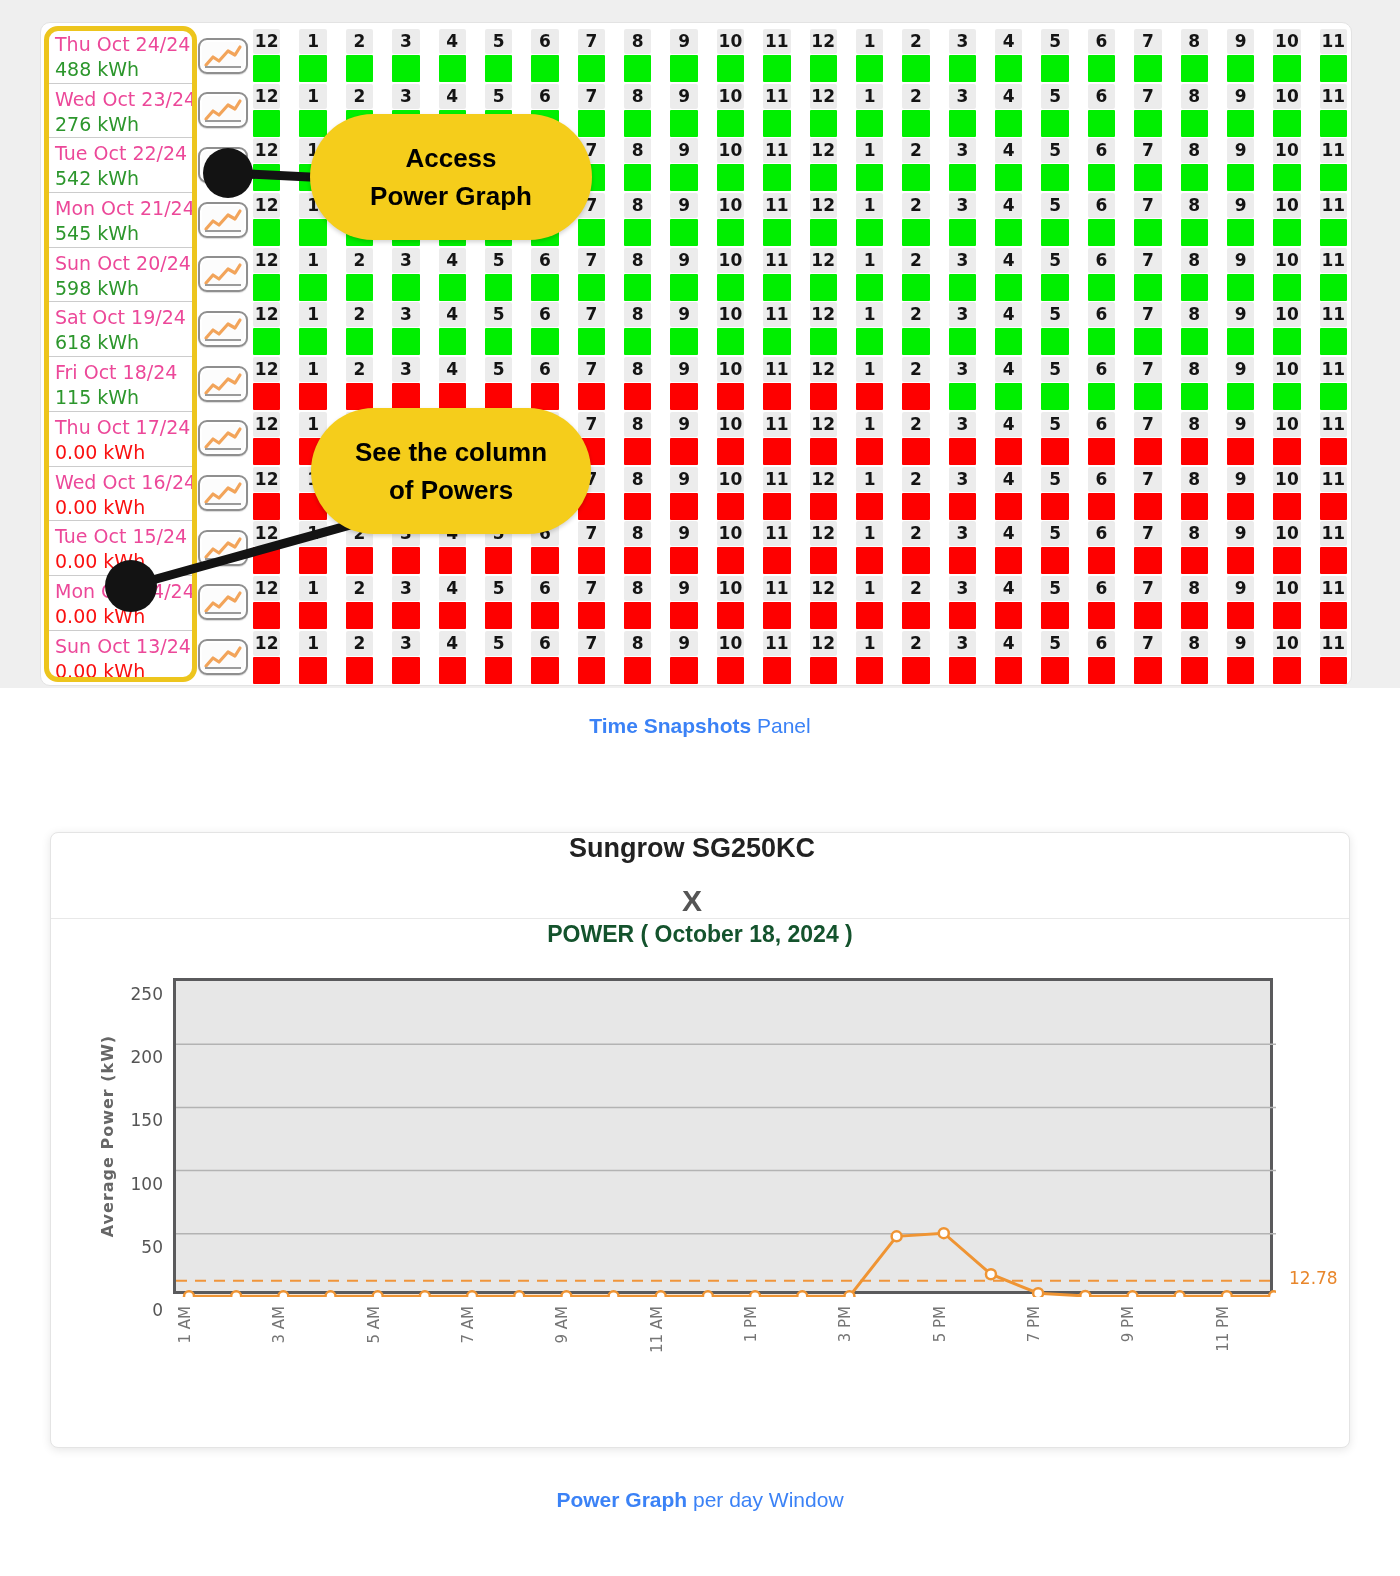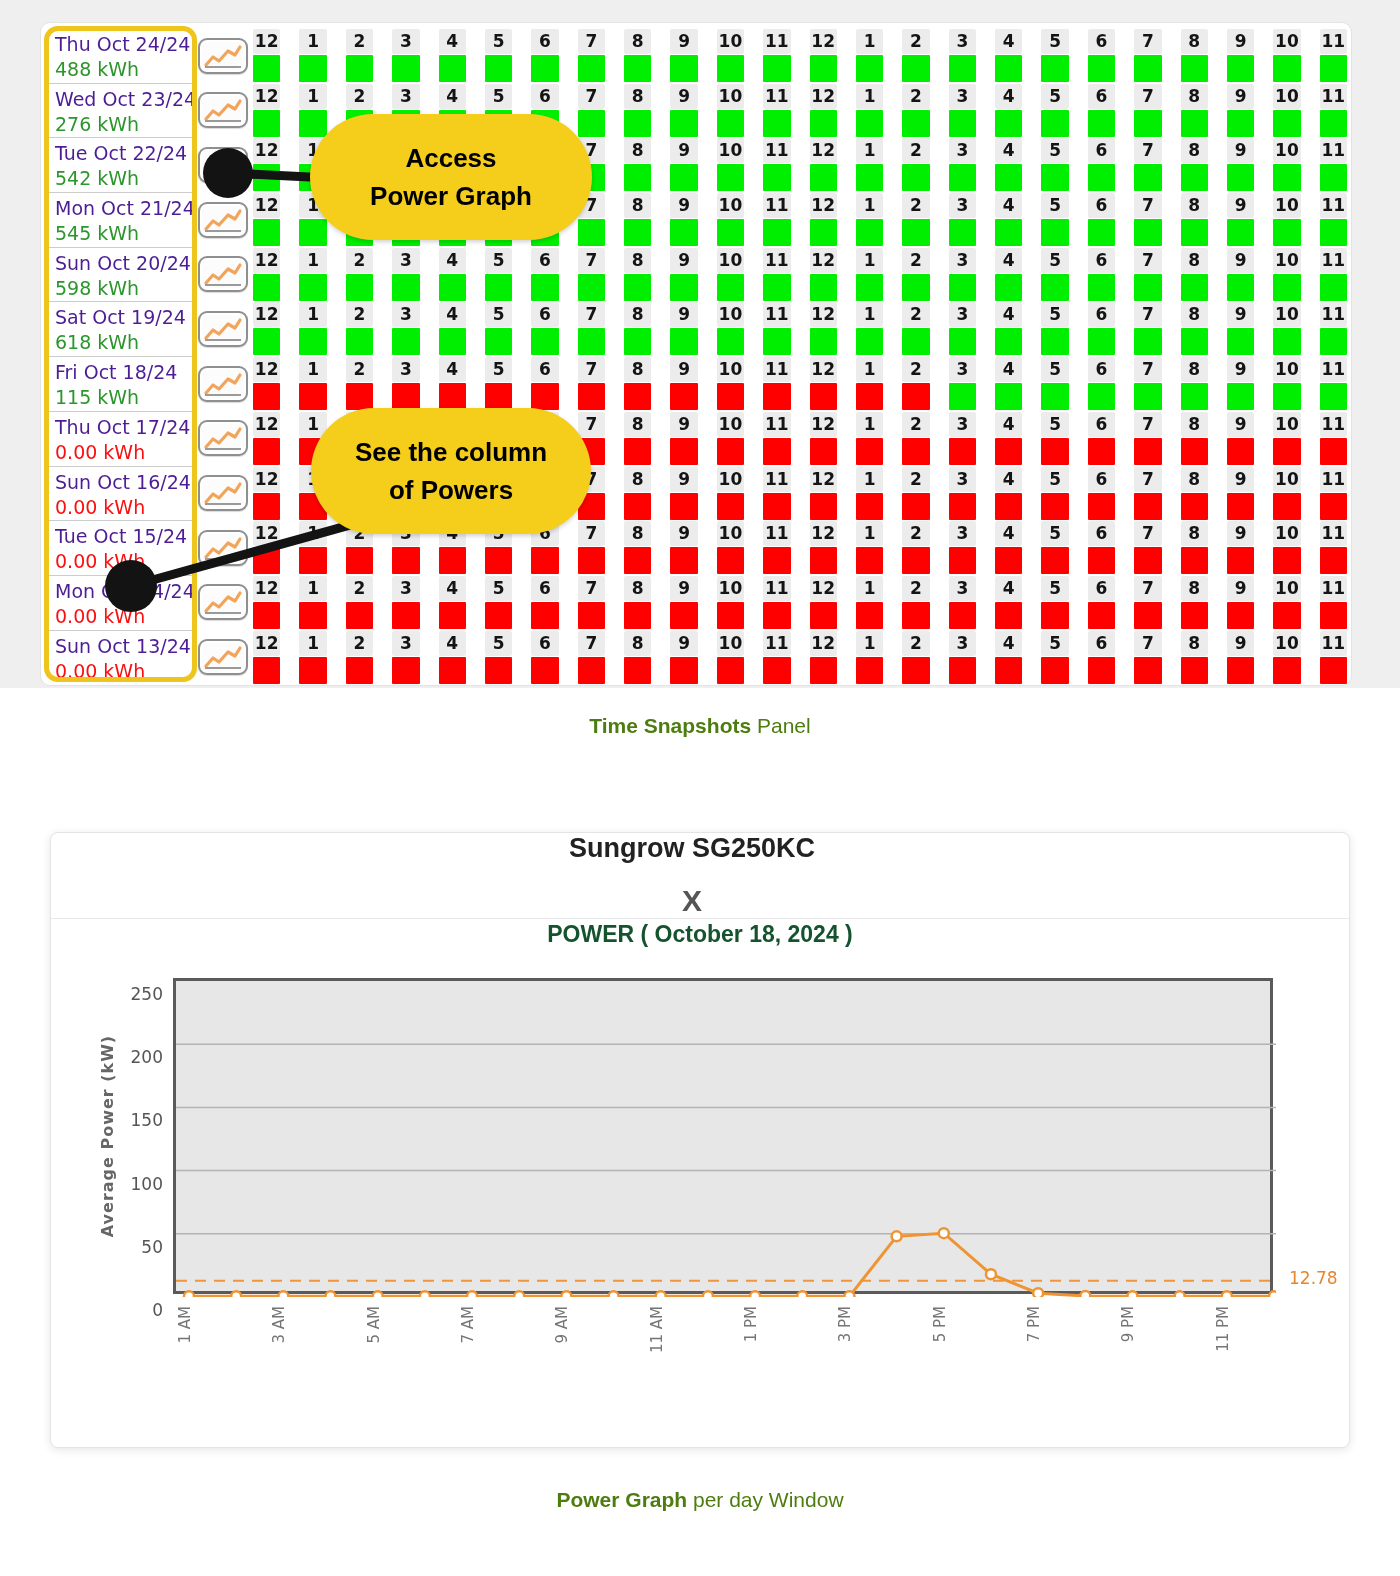"Thu Oct 24/24" .label-date { color: #4c1d95 -> #ec4899 }
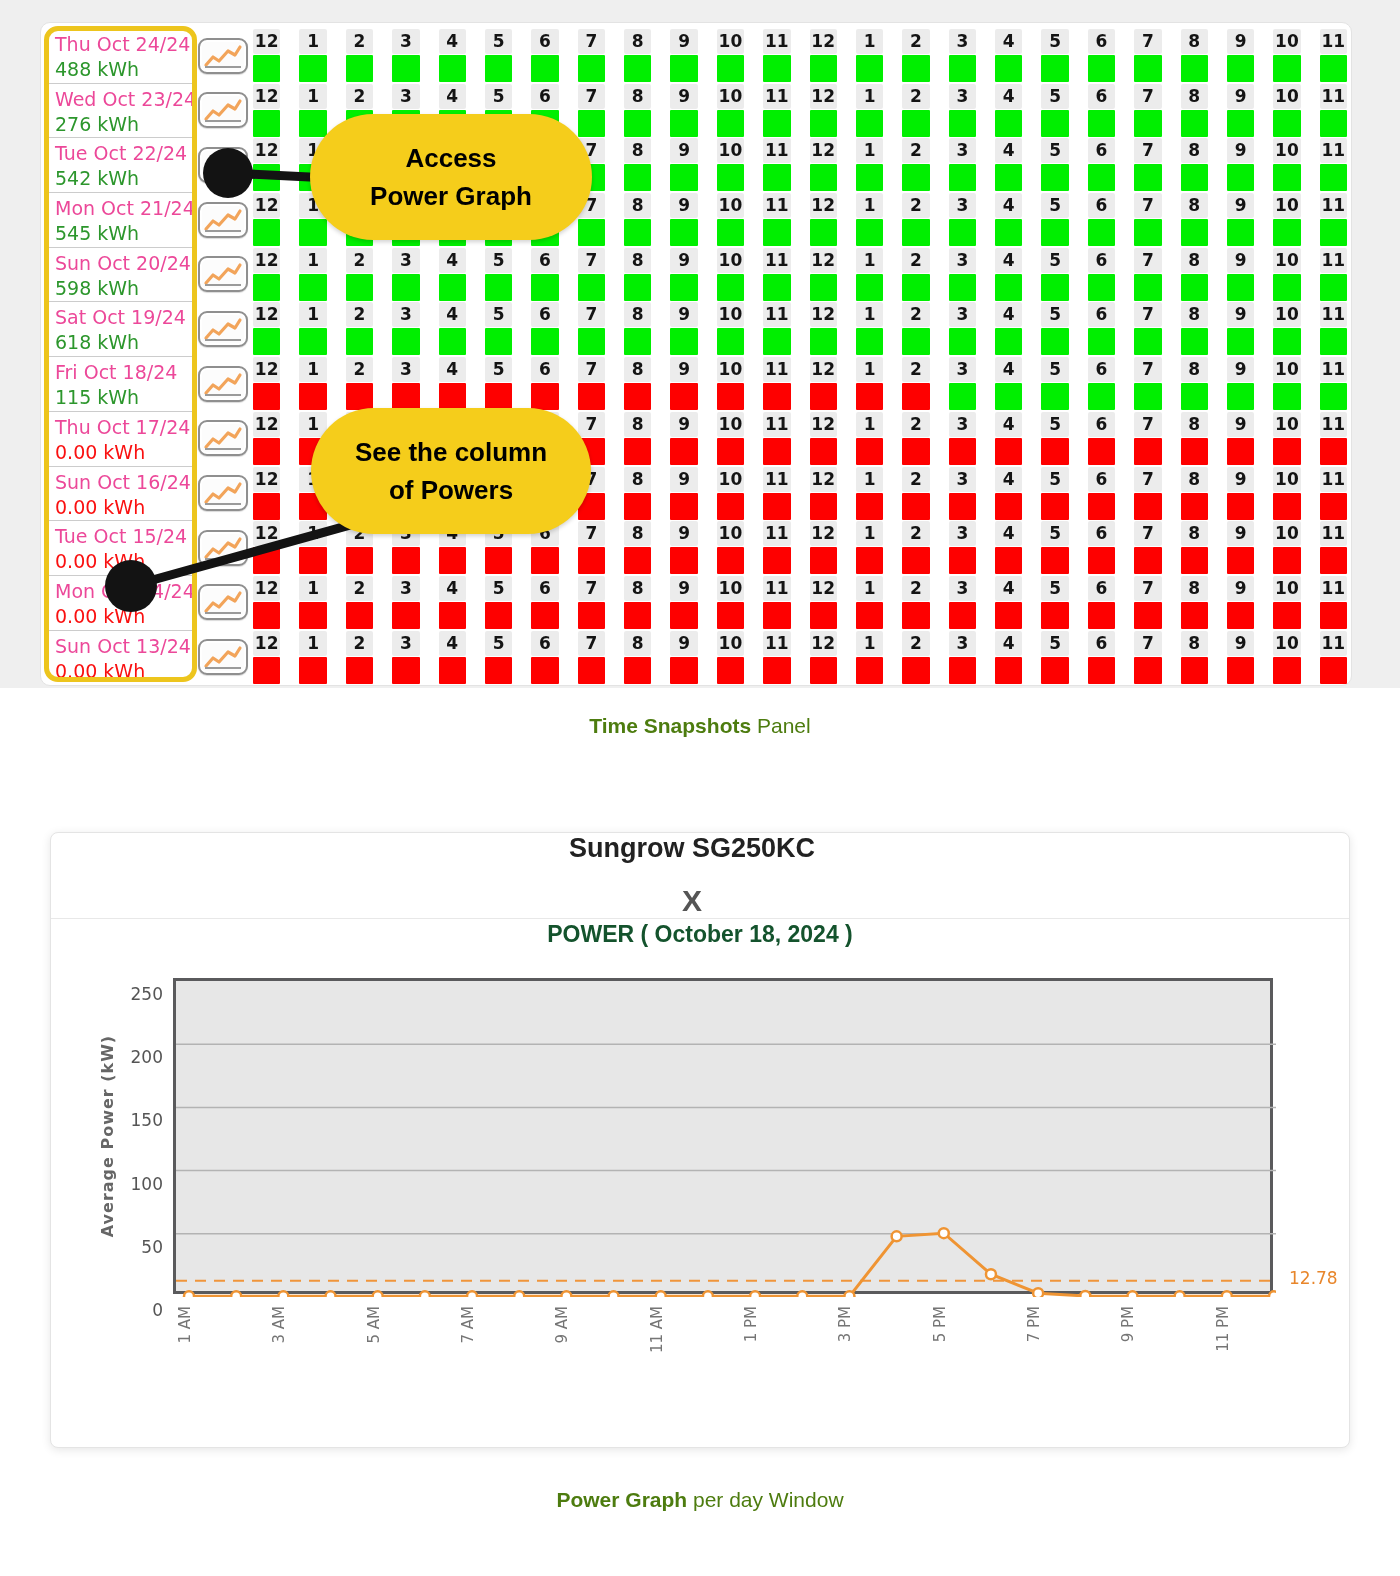"Sun Oct 16/24" div.label-date { text: Sun -> Wed }
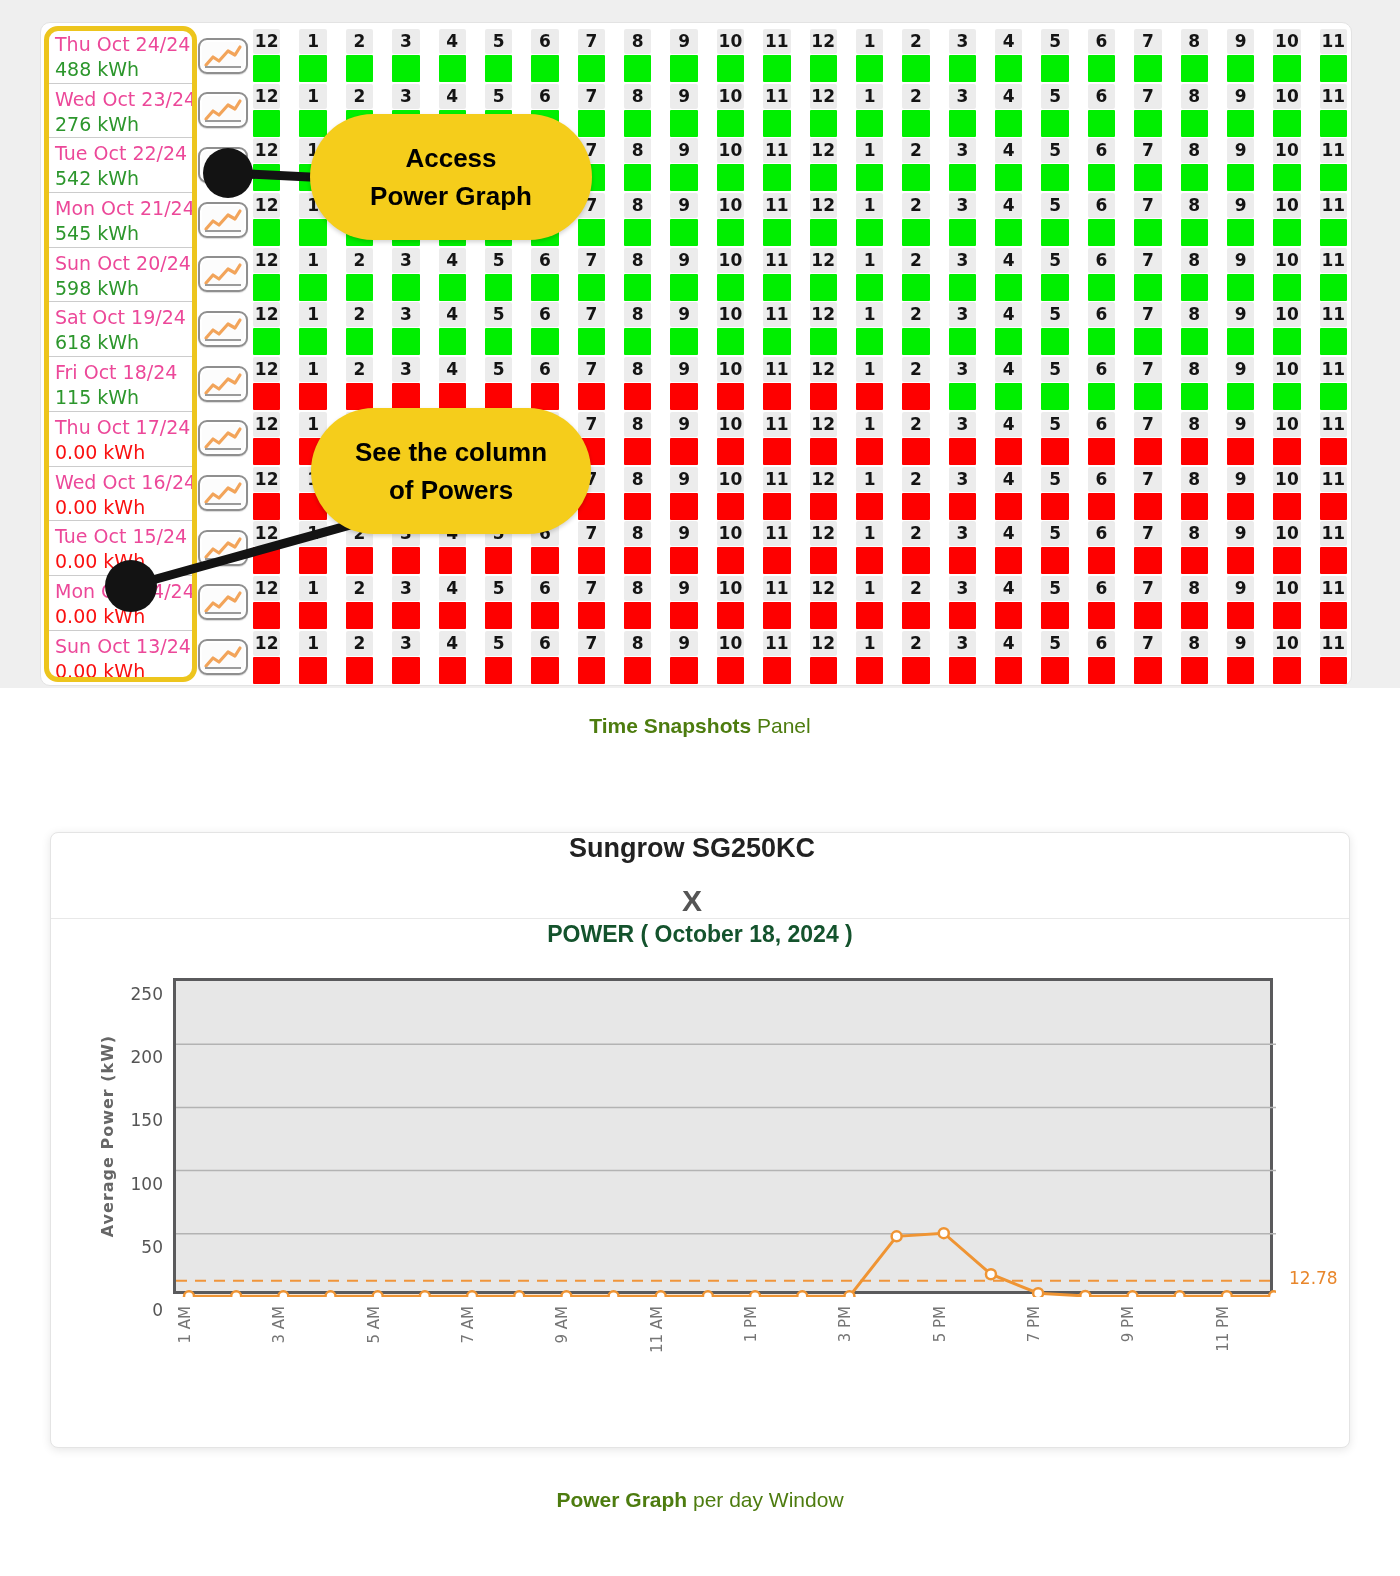"Time Snapshots Panel" .caption { color: #4d7c0f -> #3b82f6 }
